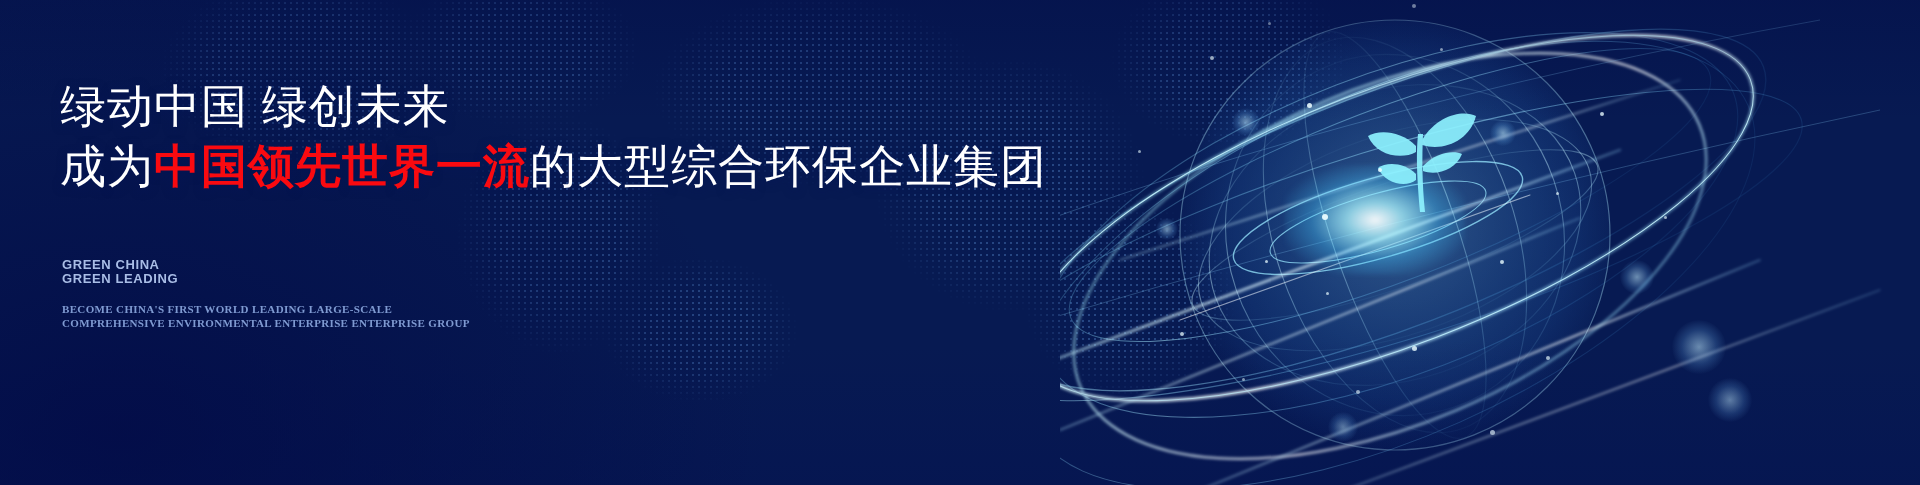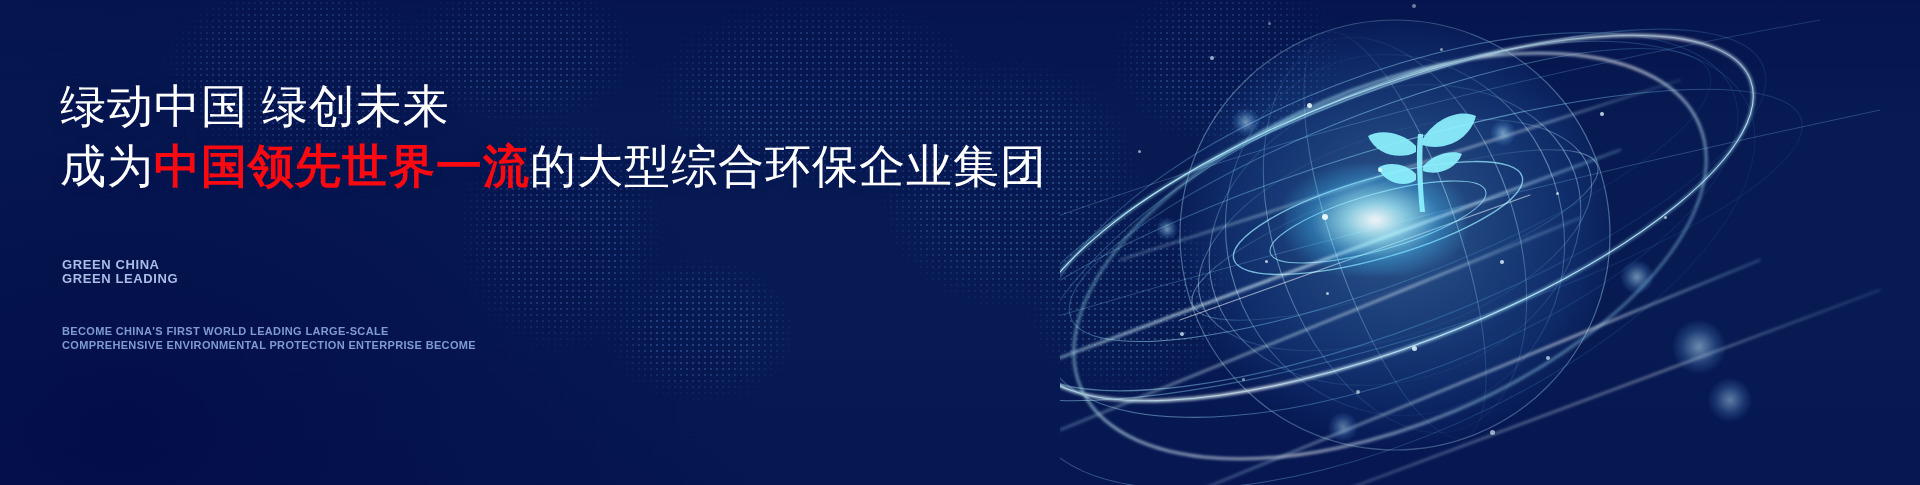"BECOME CHINA'S FIRST WORLD LEADING" .tagline-en { font-family: none -> Liberation Serif, serif; top: 324px -> 302px }
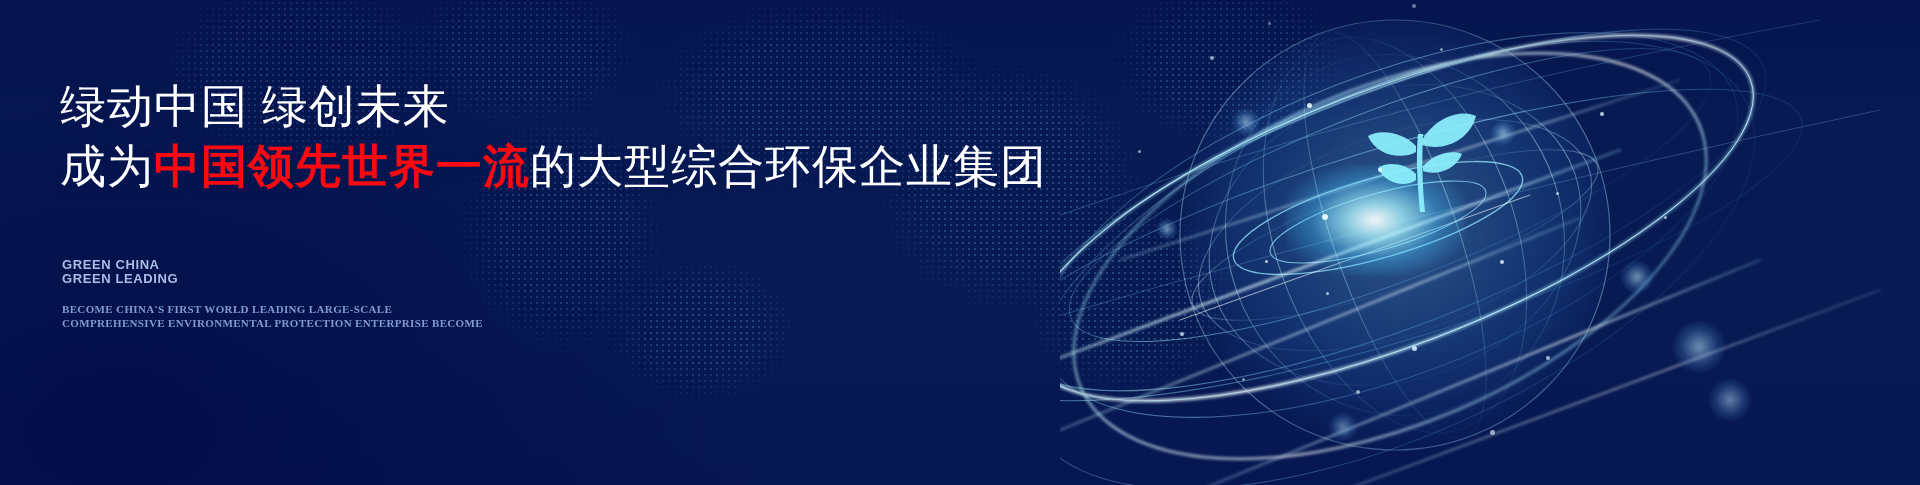"COMPREHENSIVE ENVIRONMENTAL PROTECTION" div { text: PROTECTION ENTERPRISE BECOME -> ENTERPRISE ENTERPRISE GROUP }
